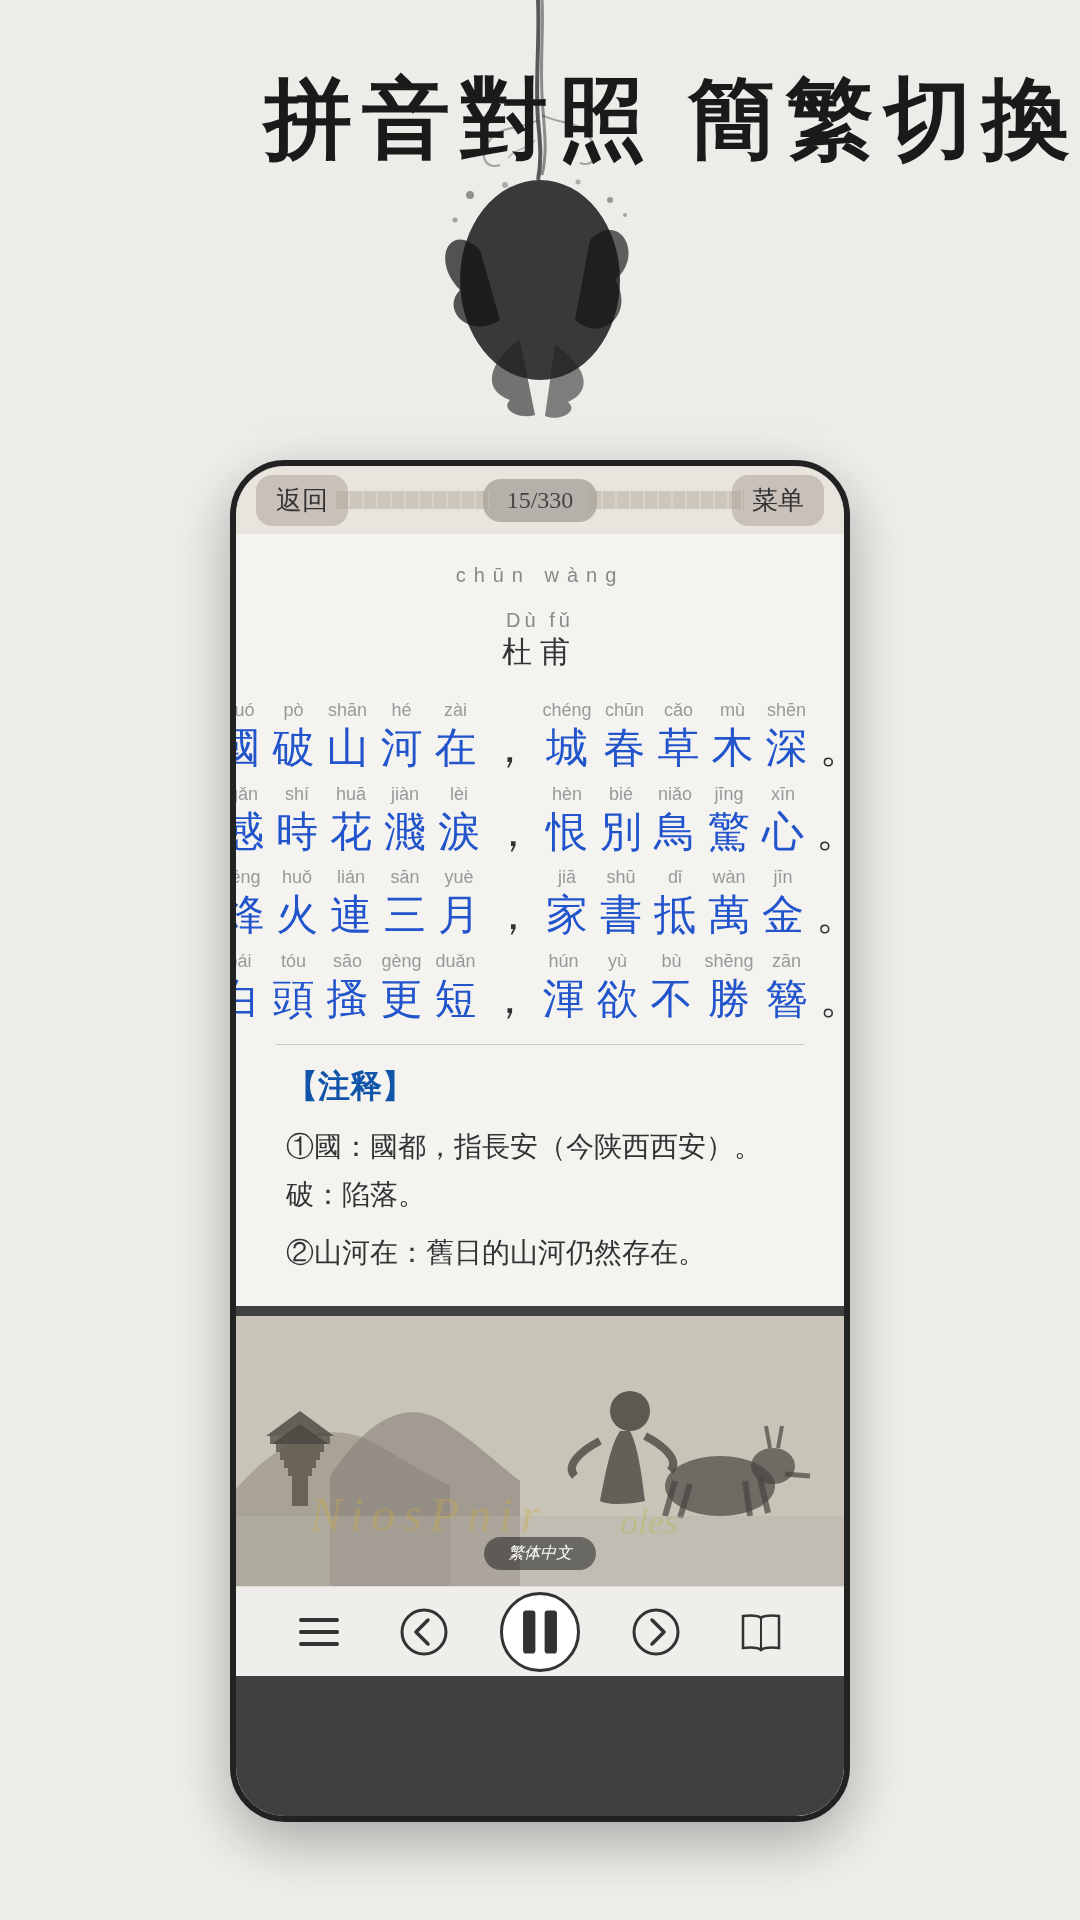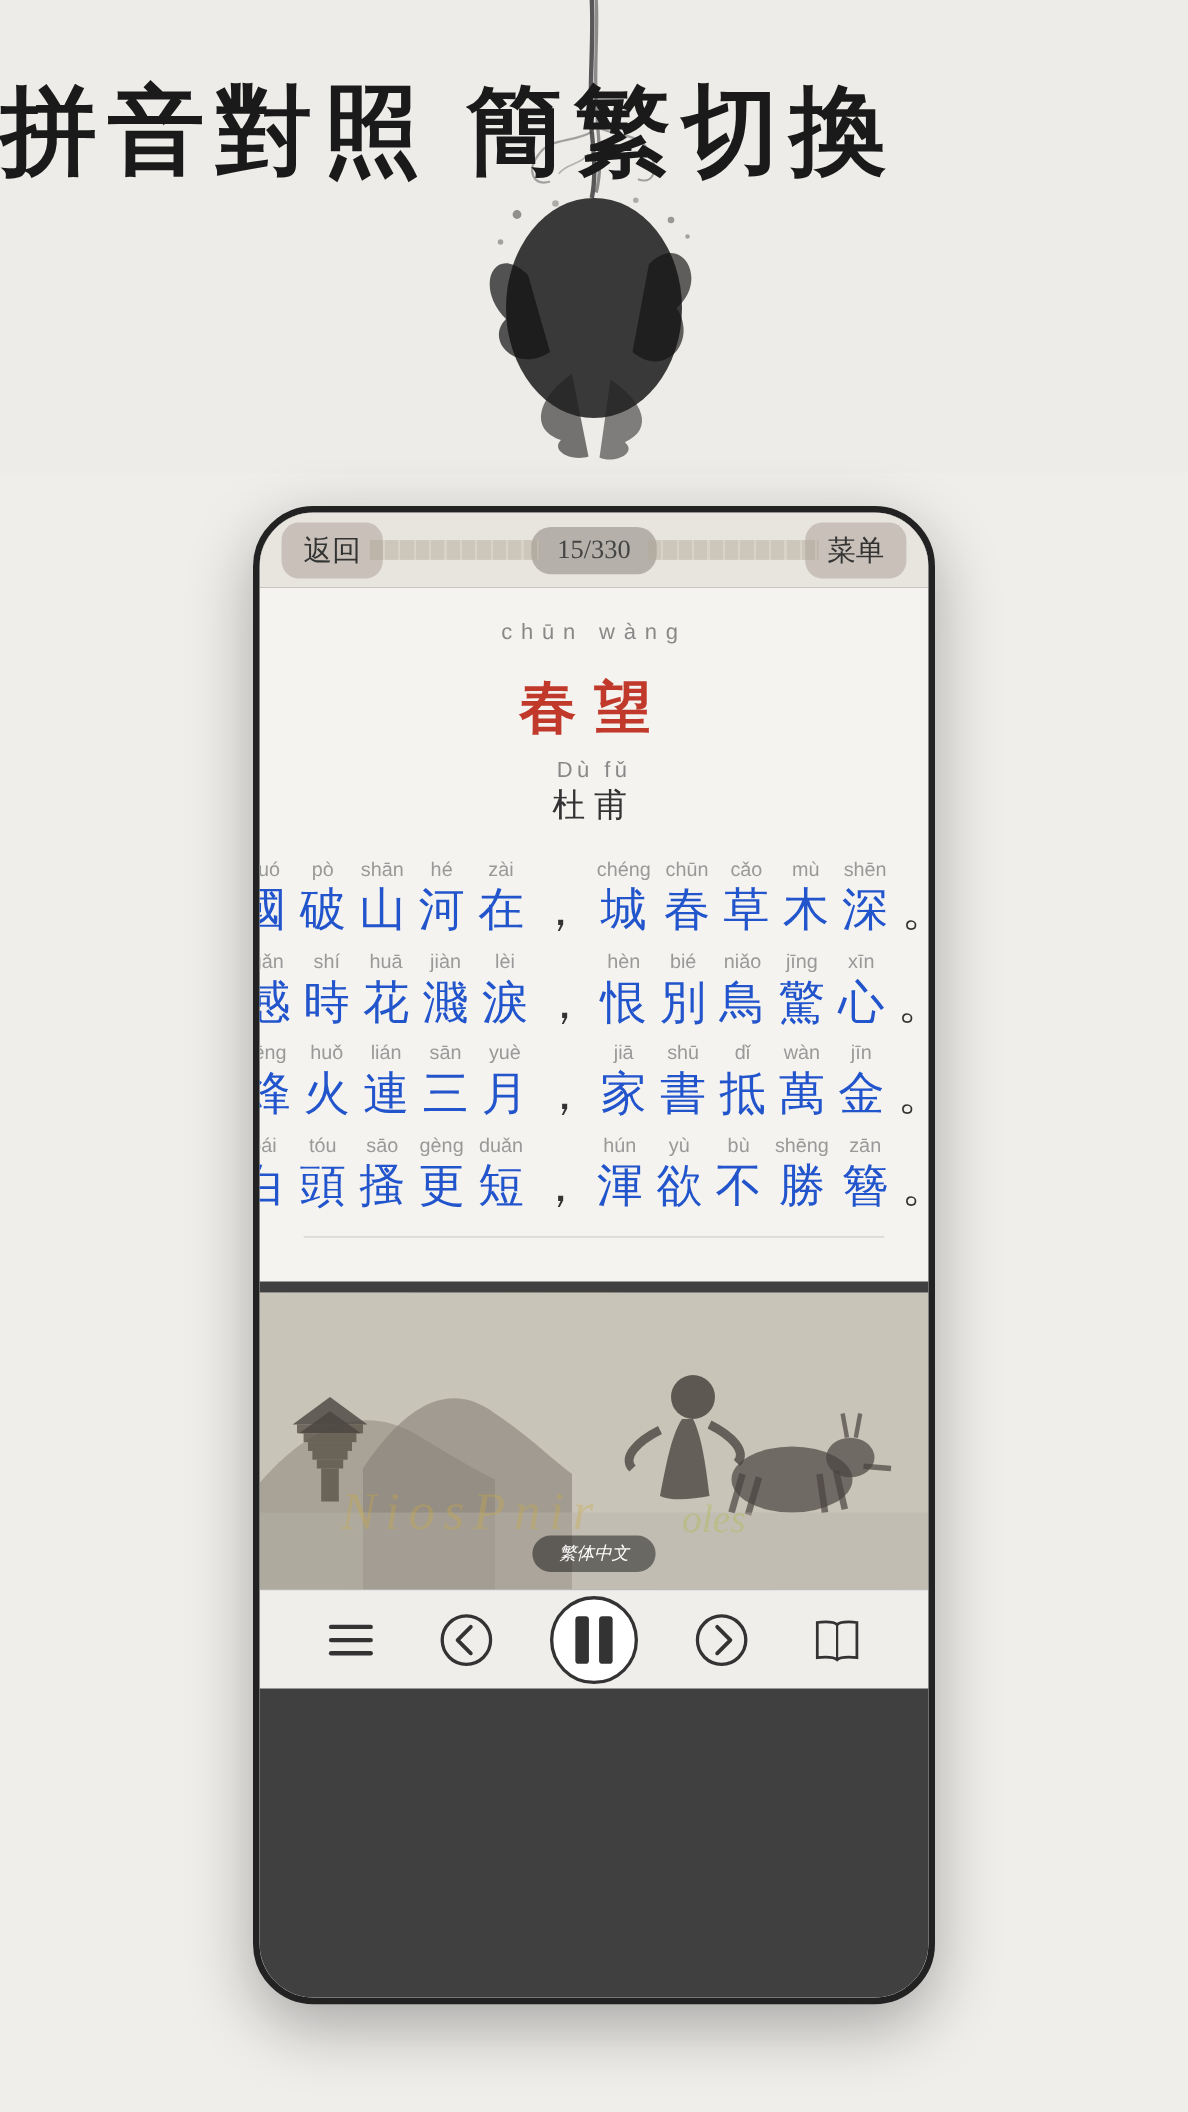"拼音對照 簡繁切換" .promo-section { align-items: flex-start -> flex-end; padding-left: none -> 28px }
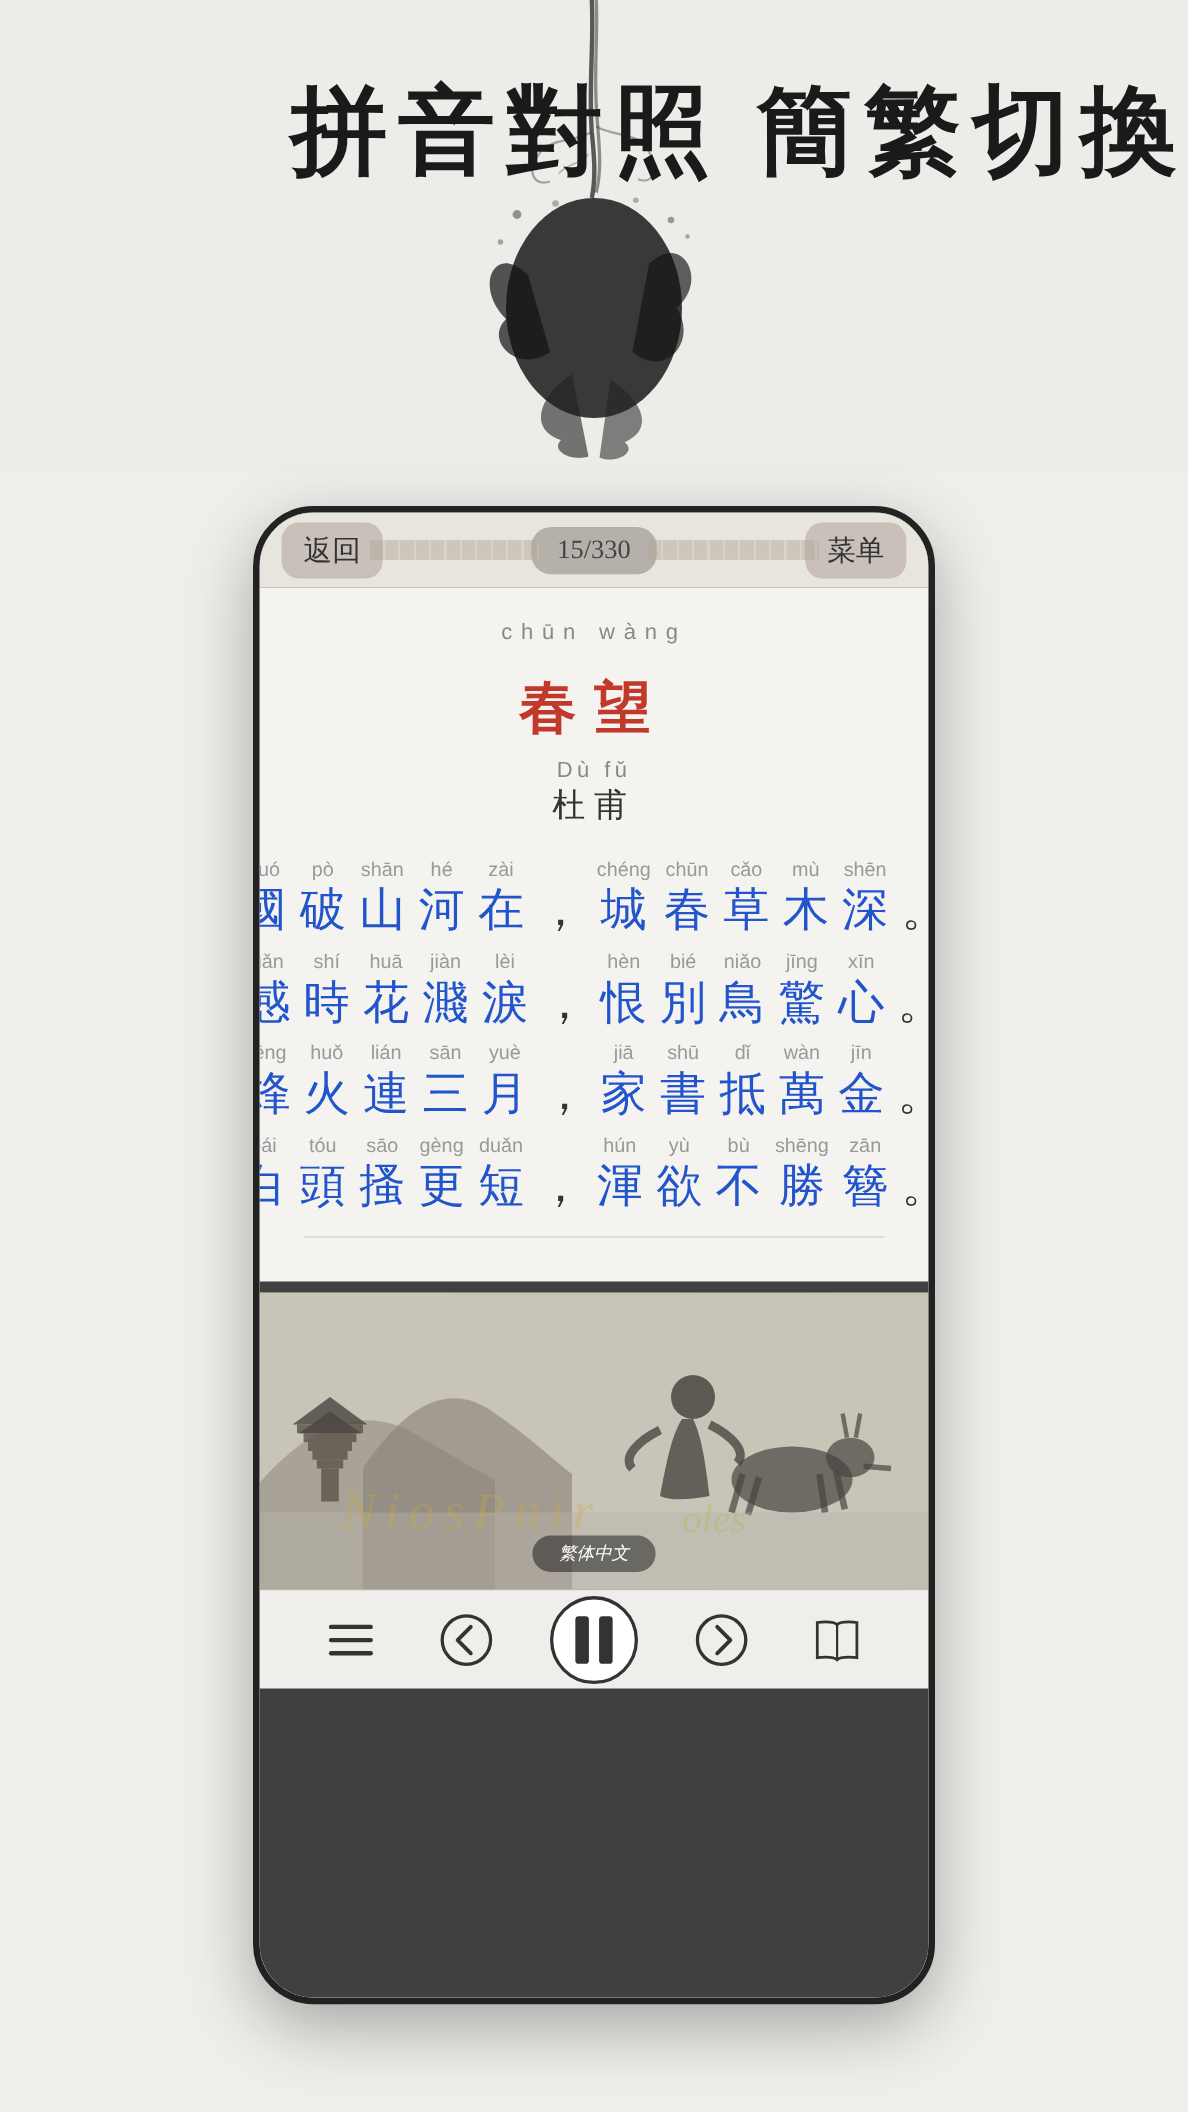"春望" div.poem-title-main { html: <div>春望</div> -> none }
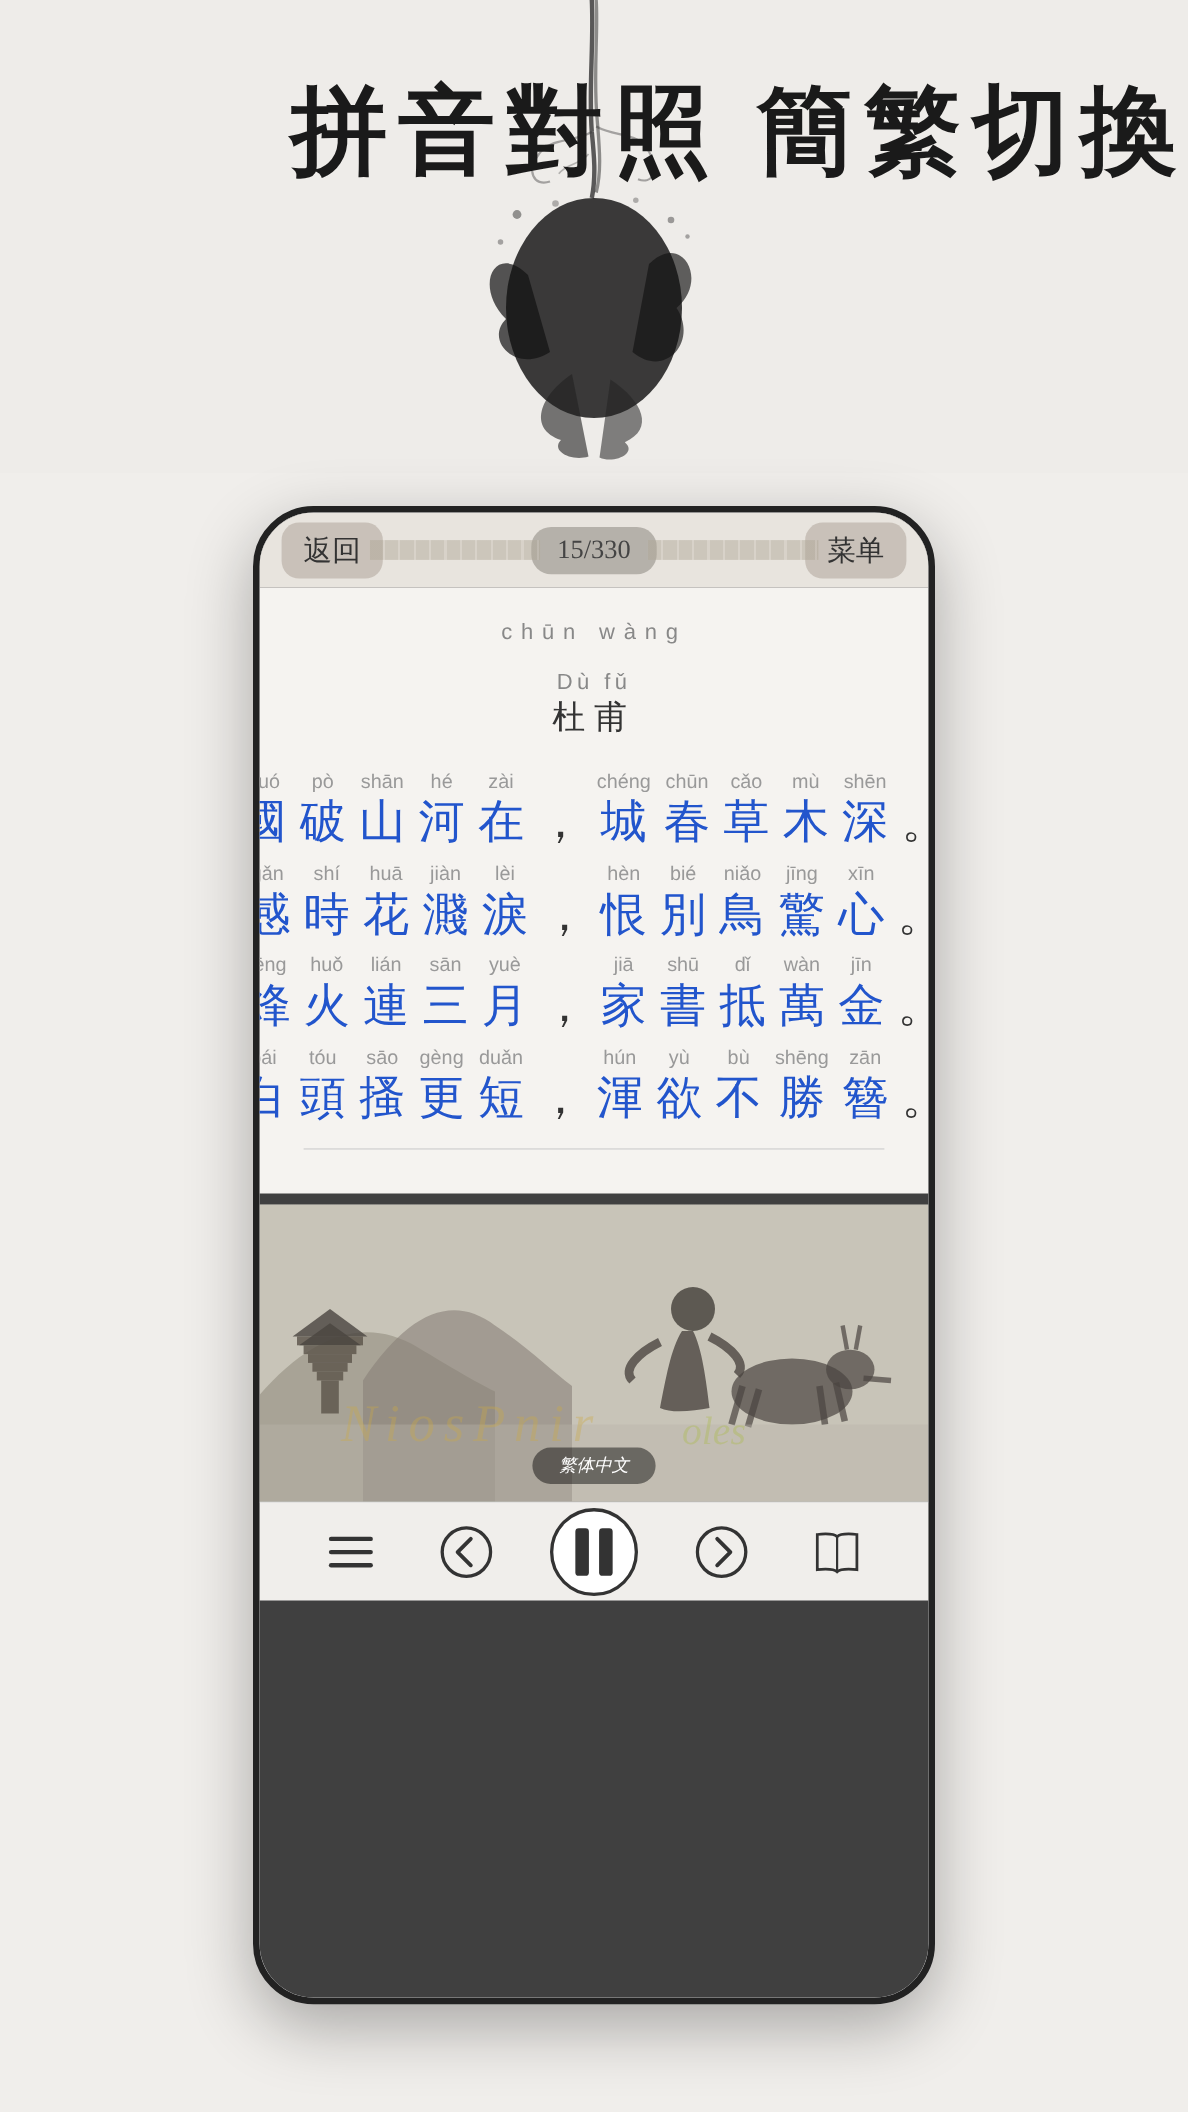"【注释】" div.notes-section { html: none -> <div> <div>【注释】</div> <div>①國：國都，指長安（今陕西西安）。破：陷落。</div> <div>②山河在：舊日的山河仍然存在。</div> </div> }
